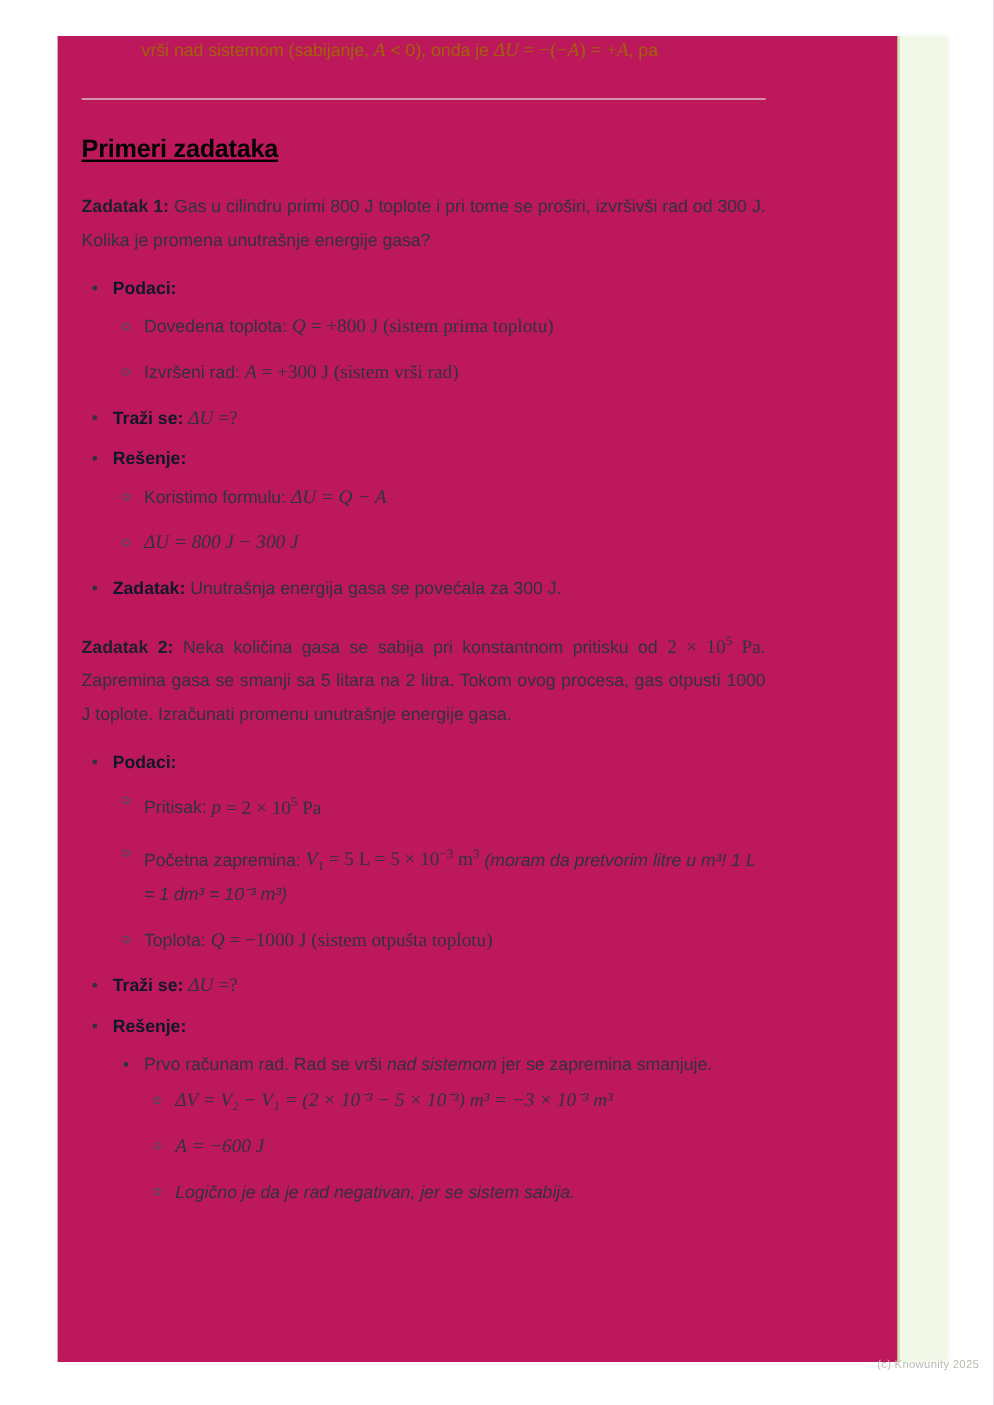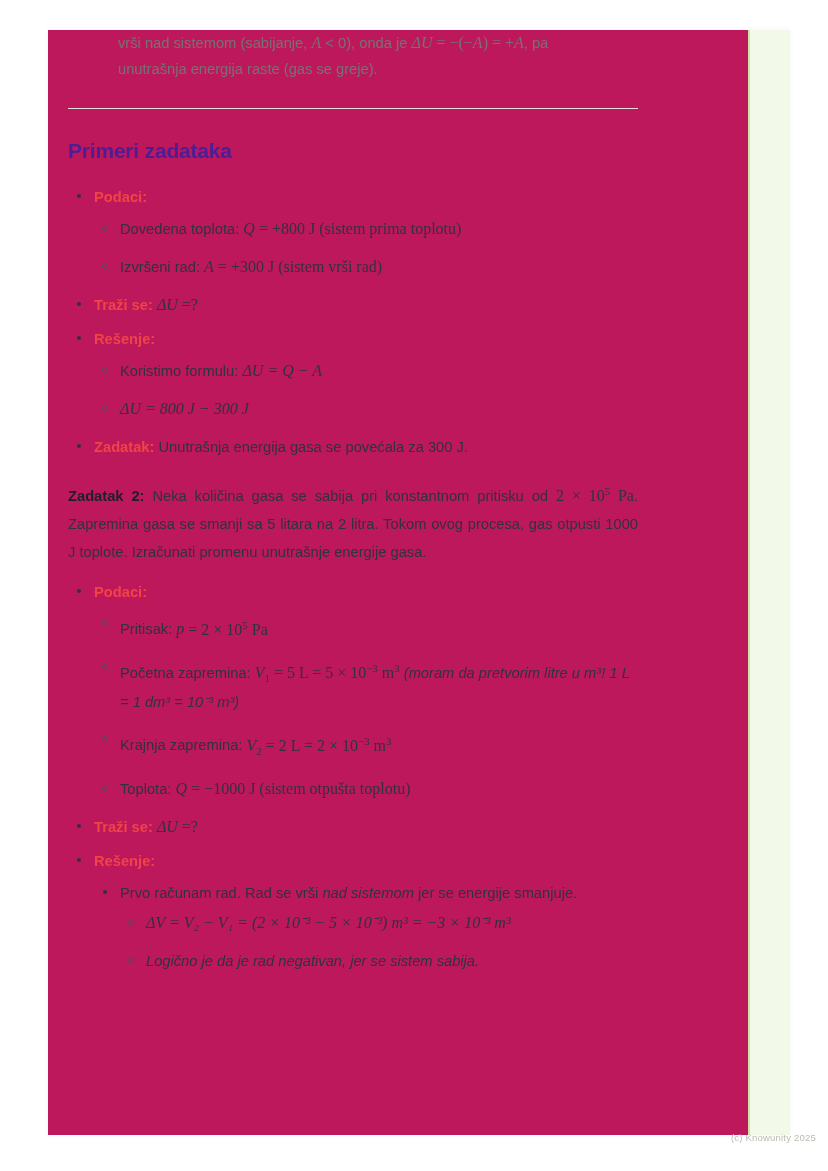"vrši nad sistemom (sabijanje, A" .para { color: #737373 -> #a16207 }
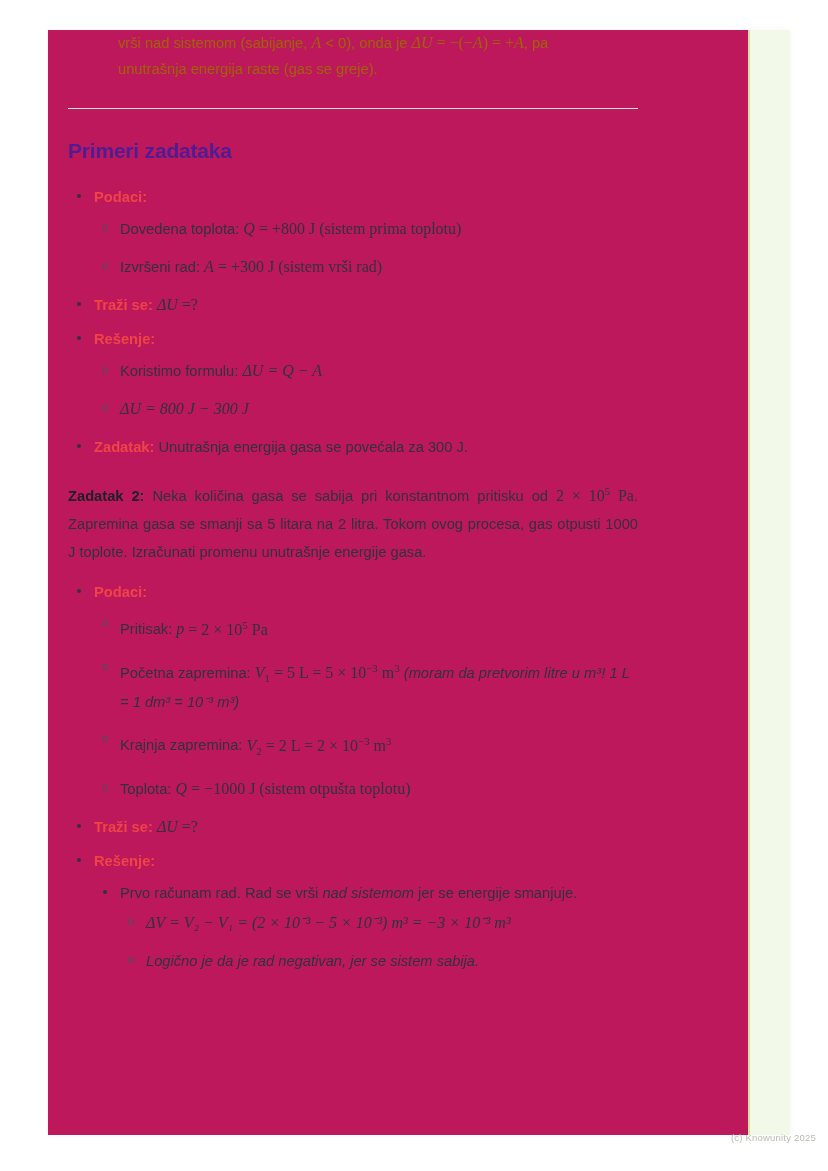"unutrašnja energija raste (gas se" span { html: <span>unutrašnja energija raste (gas se greje).</span> -> none }
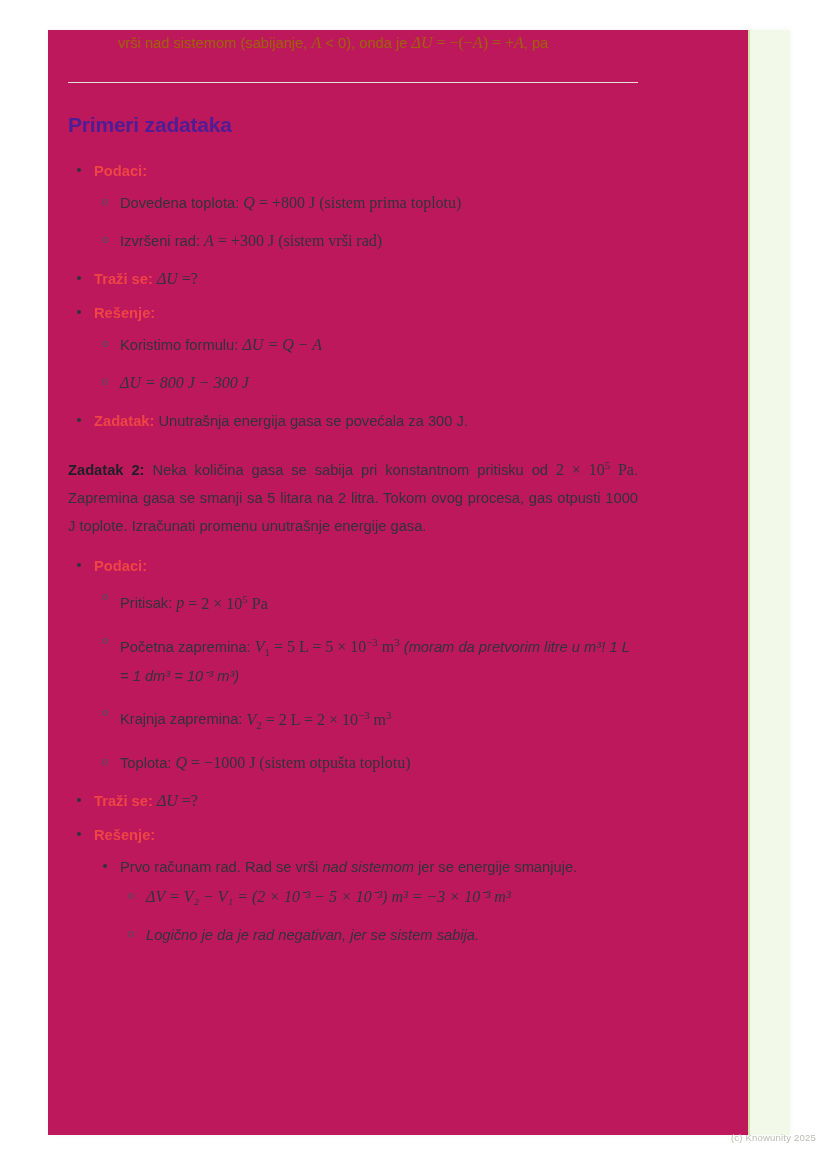"Primeri zadataka" h2.section-title { color: #4c1d95 -> #000000; text-decoration: none -> underline }
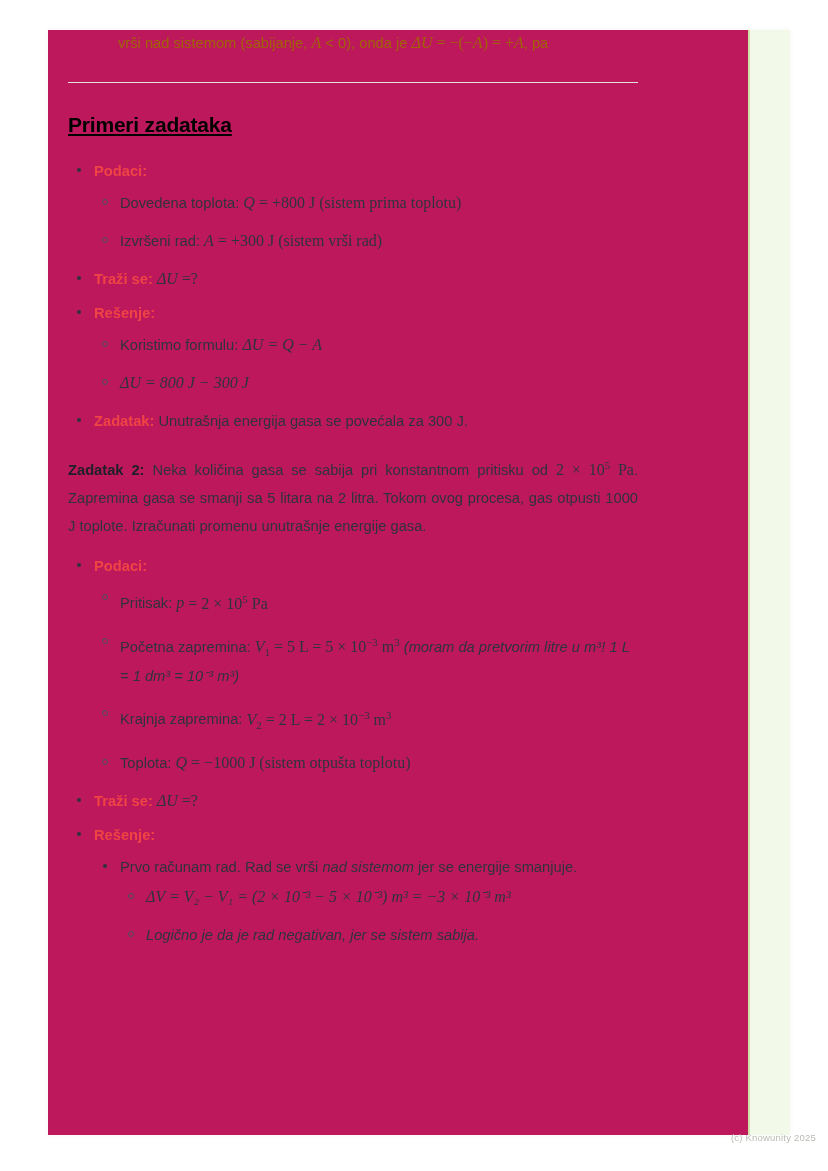"Zadatak 1: Gas u cilindru" p.task-para { html: none -> <p> <span>Zadatak 1:</span><span> Gas u cilindru primi 800 J toplote i pri tome se proširi, izvršivši rad od 300 J. Kolika je promena unutrašnje energije gasa?</span> </p> }
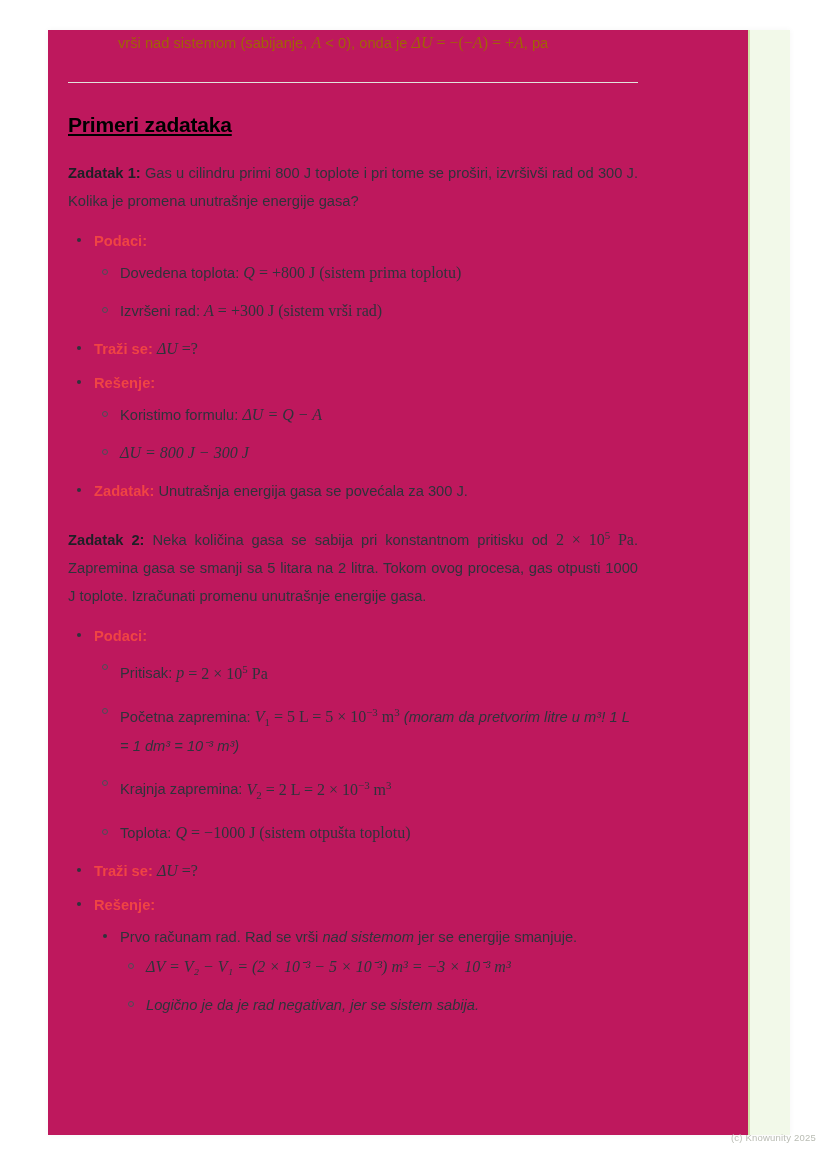"Podaci:" .lbl-bold { color: #ef4444 -> #0f172a }
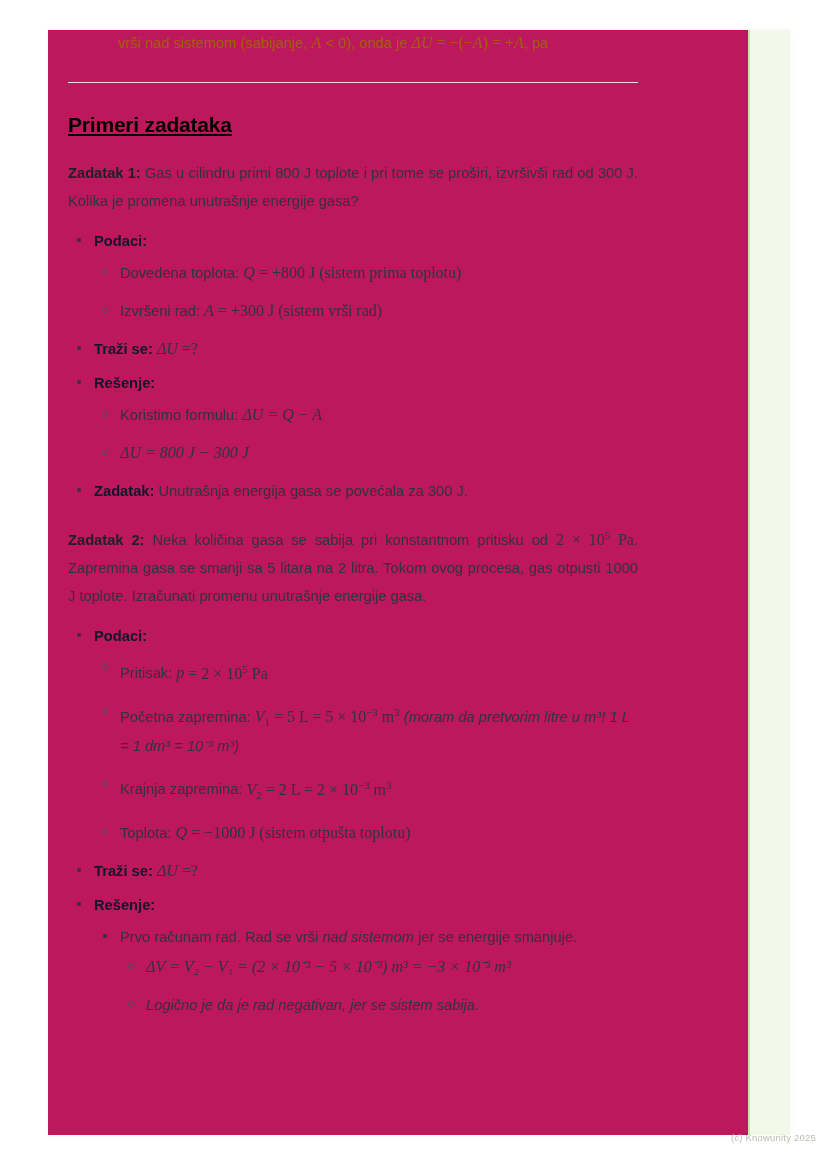"Krajnja zapremina: V2 = 2" li { html: <li> <span></span> <span>Krajnja zapremina: </span><span><span>V</span><sub>2</sub></span><span><span> = 2 L = 2 × 10</span><sup>−3</sup><span> m</span><sup>3</sup></span> </li> -> none }
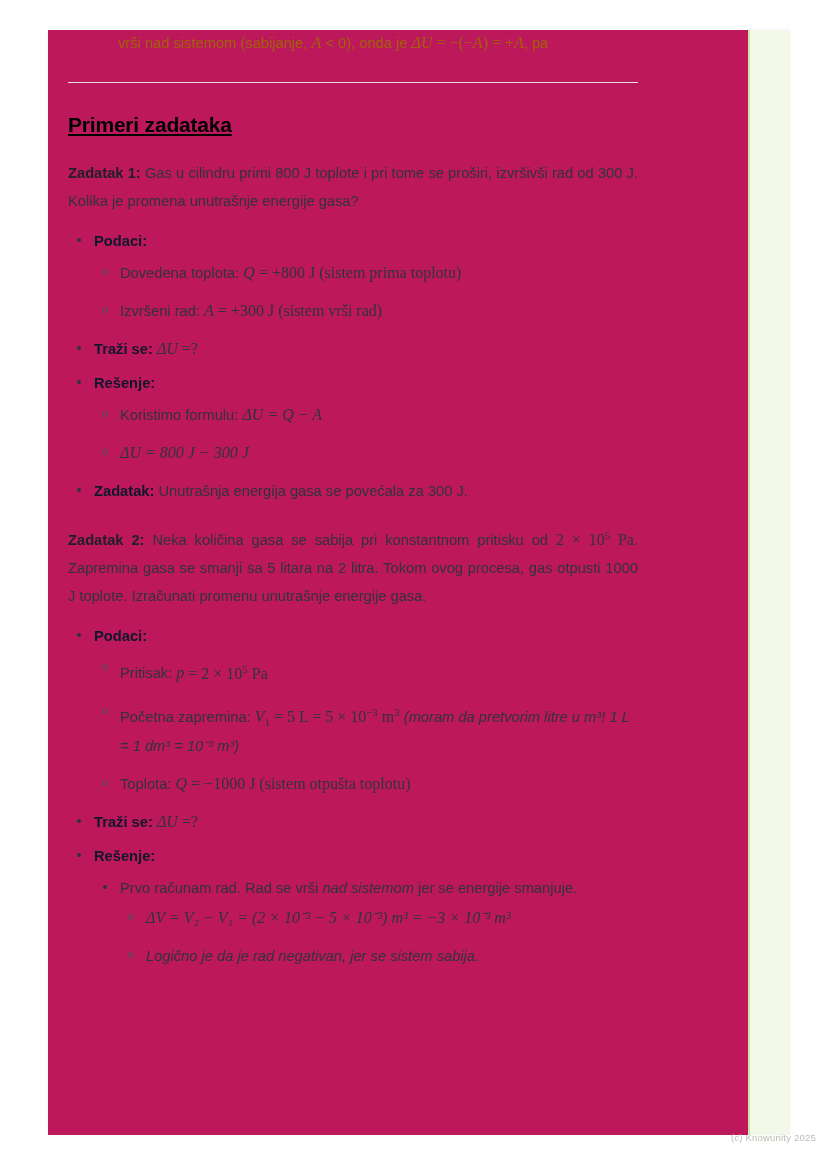"jer se energije smanjuje." span { text: energije -> zapremina }
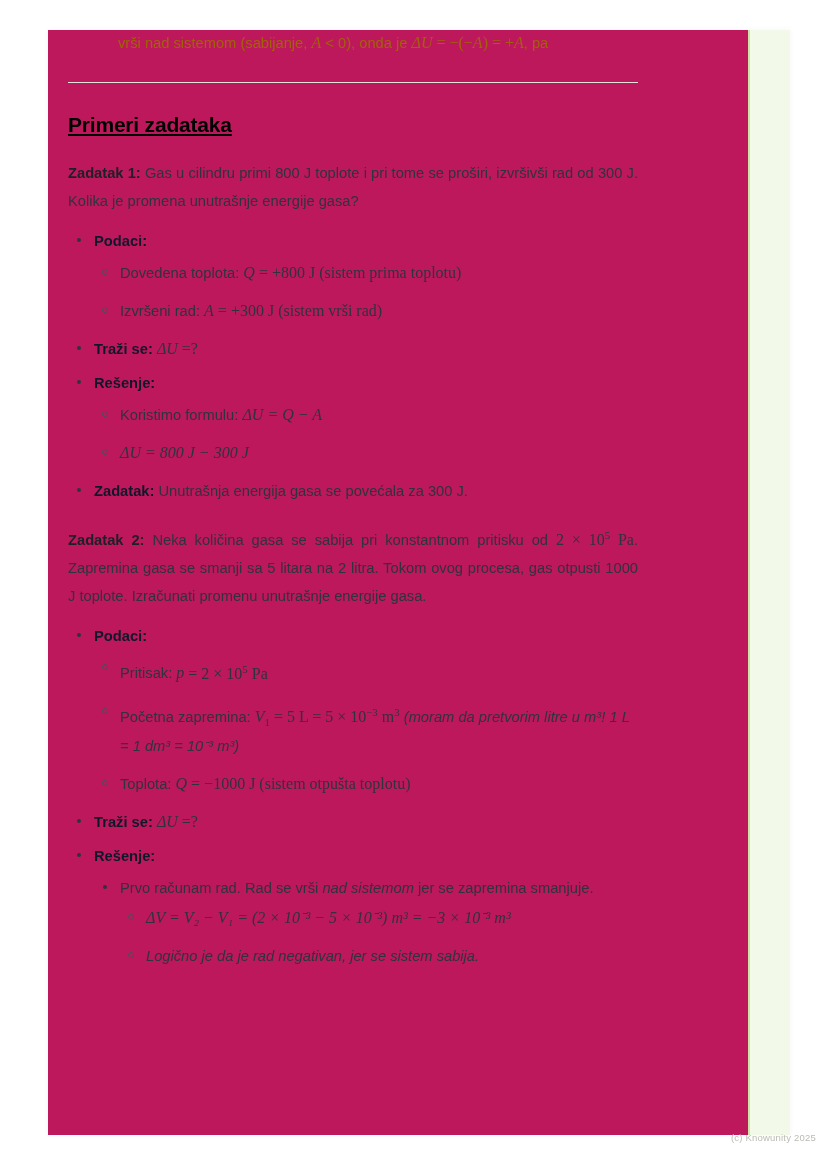"A = −600 J" li { html: none -> <li> <span></span> <span>A = −600 J</span> </li> }
